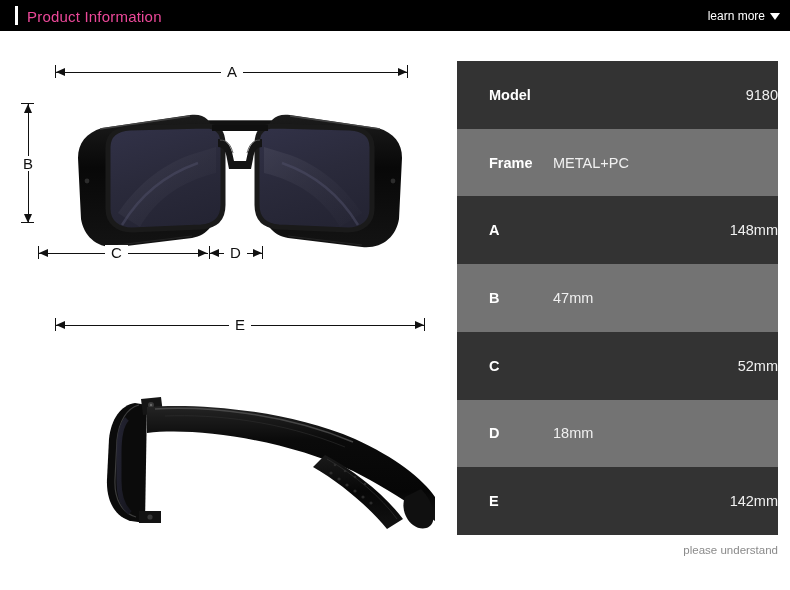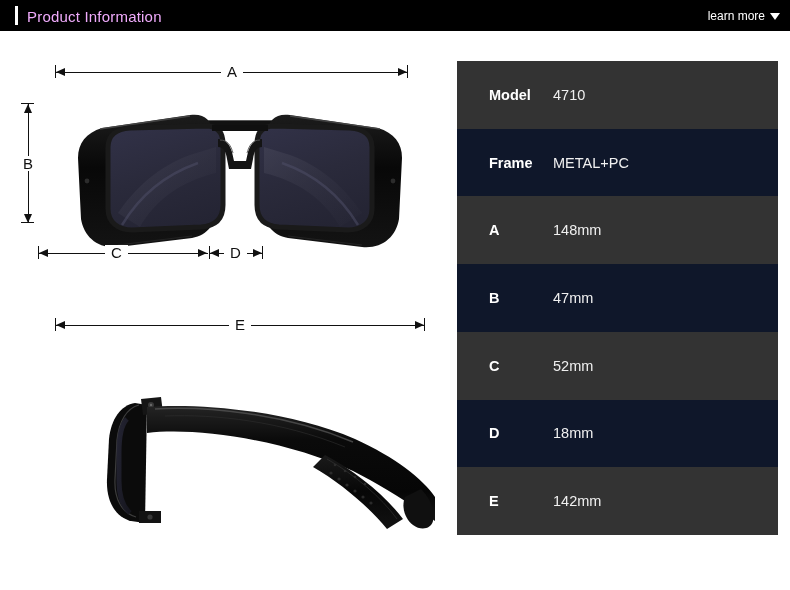"Product Information" .header-title { color: #f0abfc -> #ec4899 }
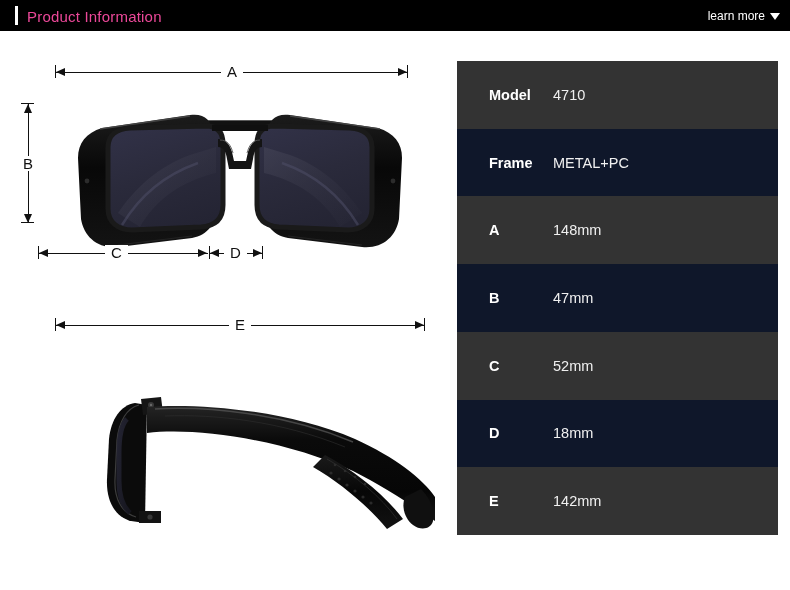"Model" .spec-row.odd { justify-content: none -> space-between }
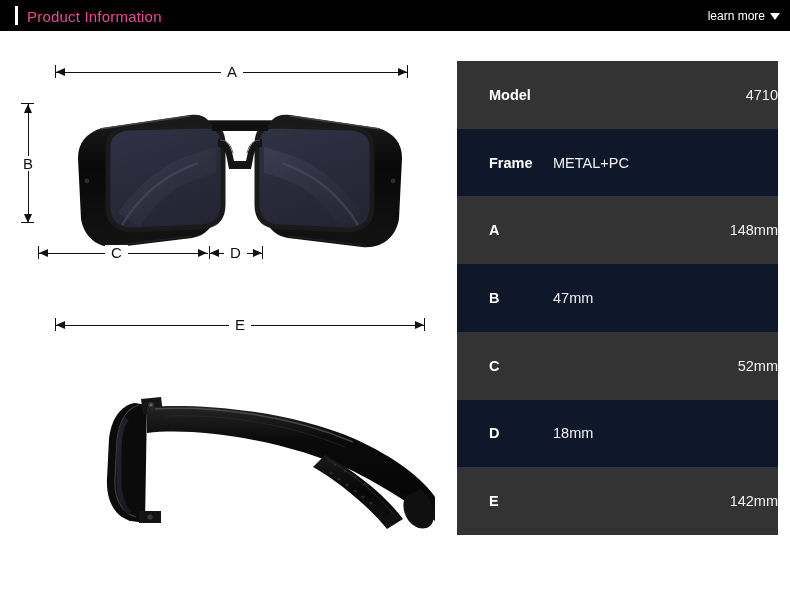"4710" div.spec-val { text: 4710 -> 9180 }
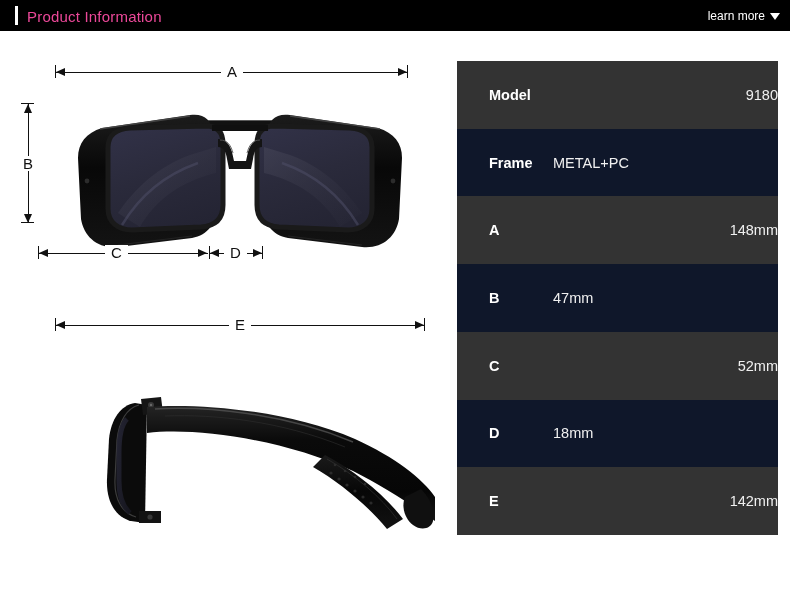"Frame" .spec-row.even { background: #0f172a -> #737373 }
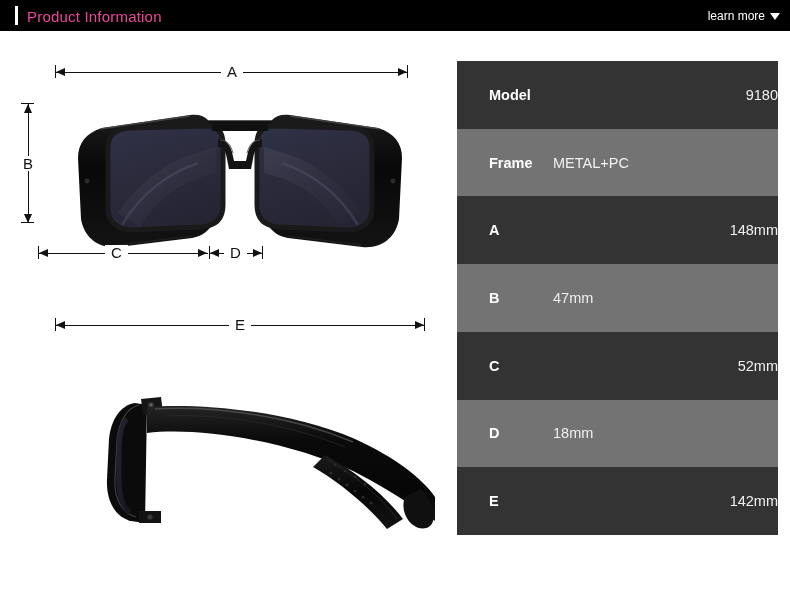"please understand" div { html: none -> <div>please understand</div> }
